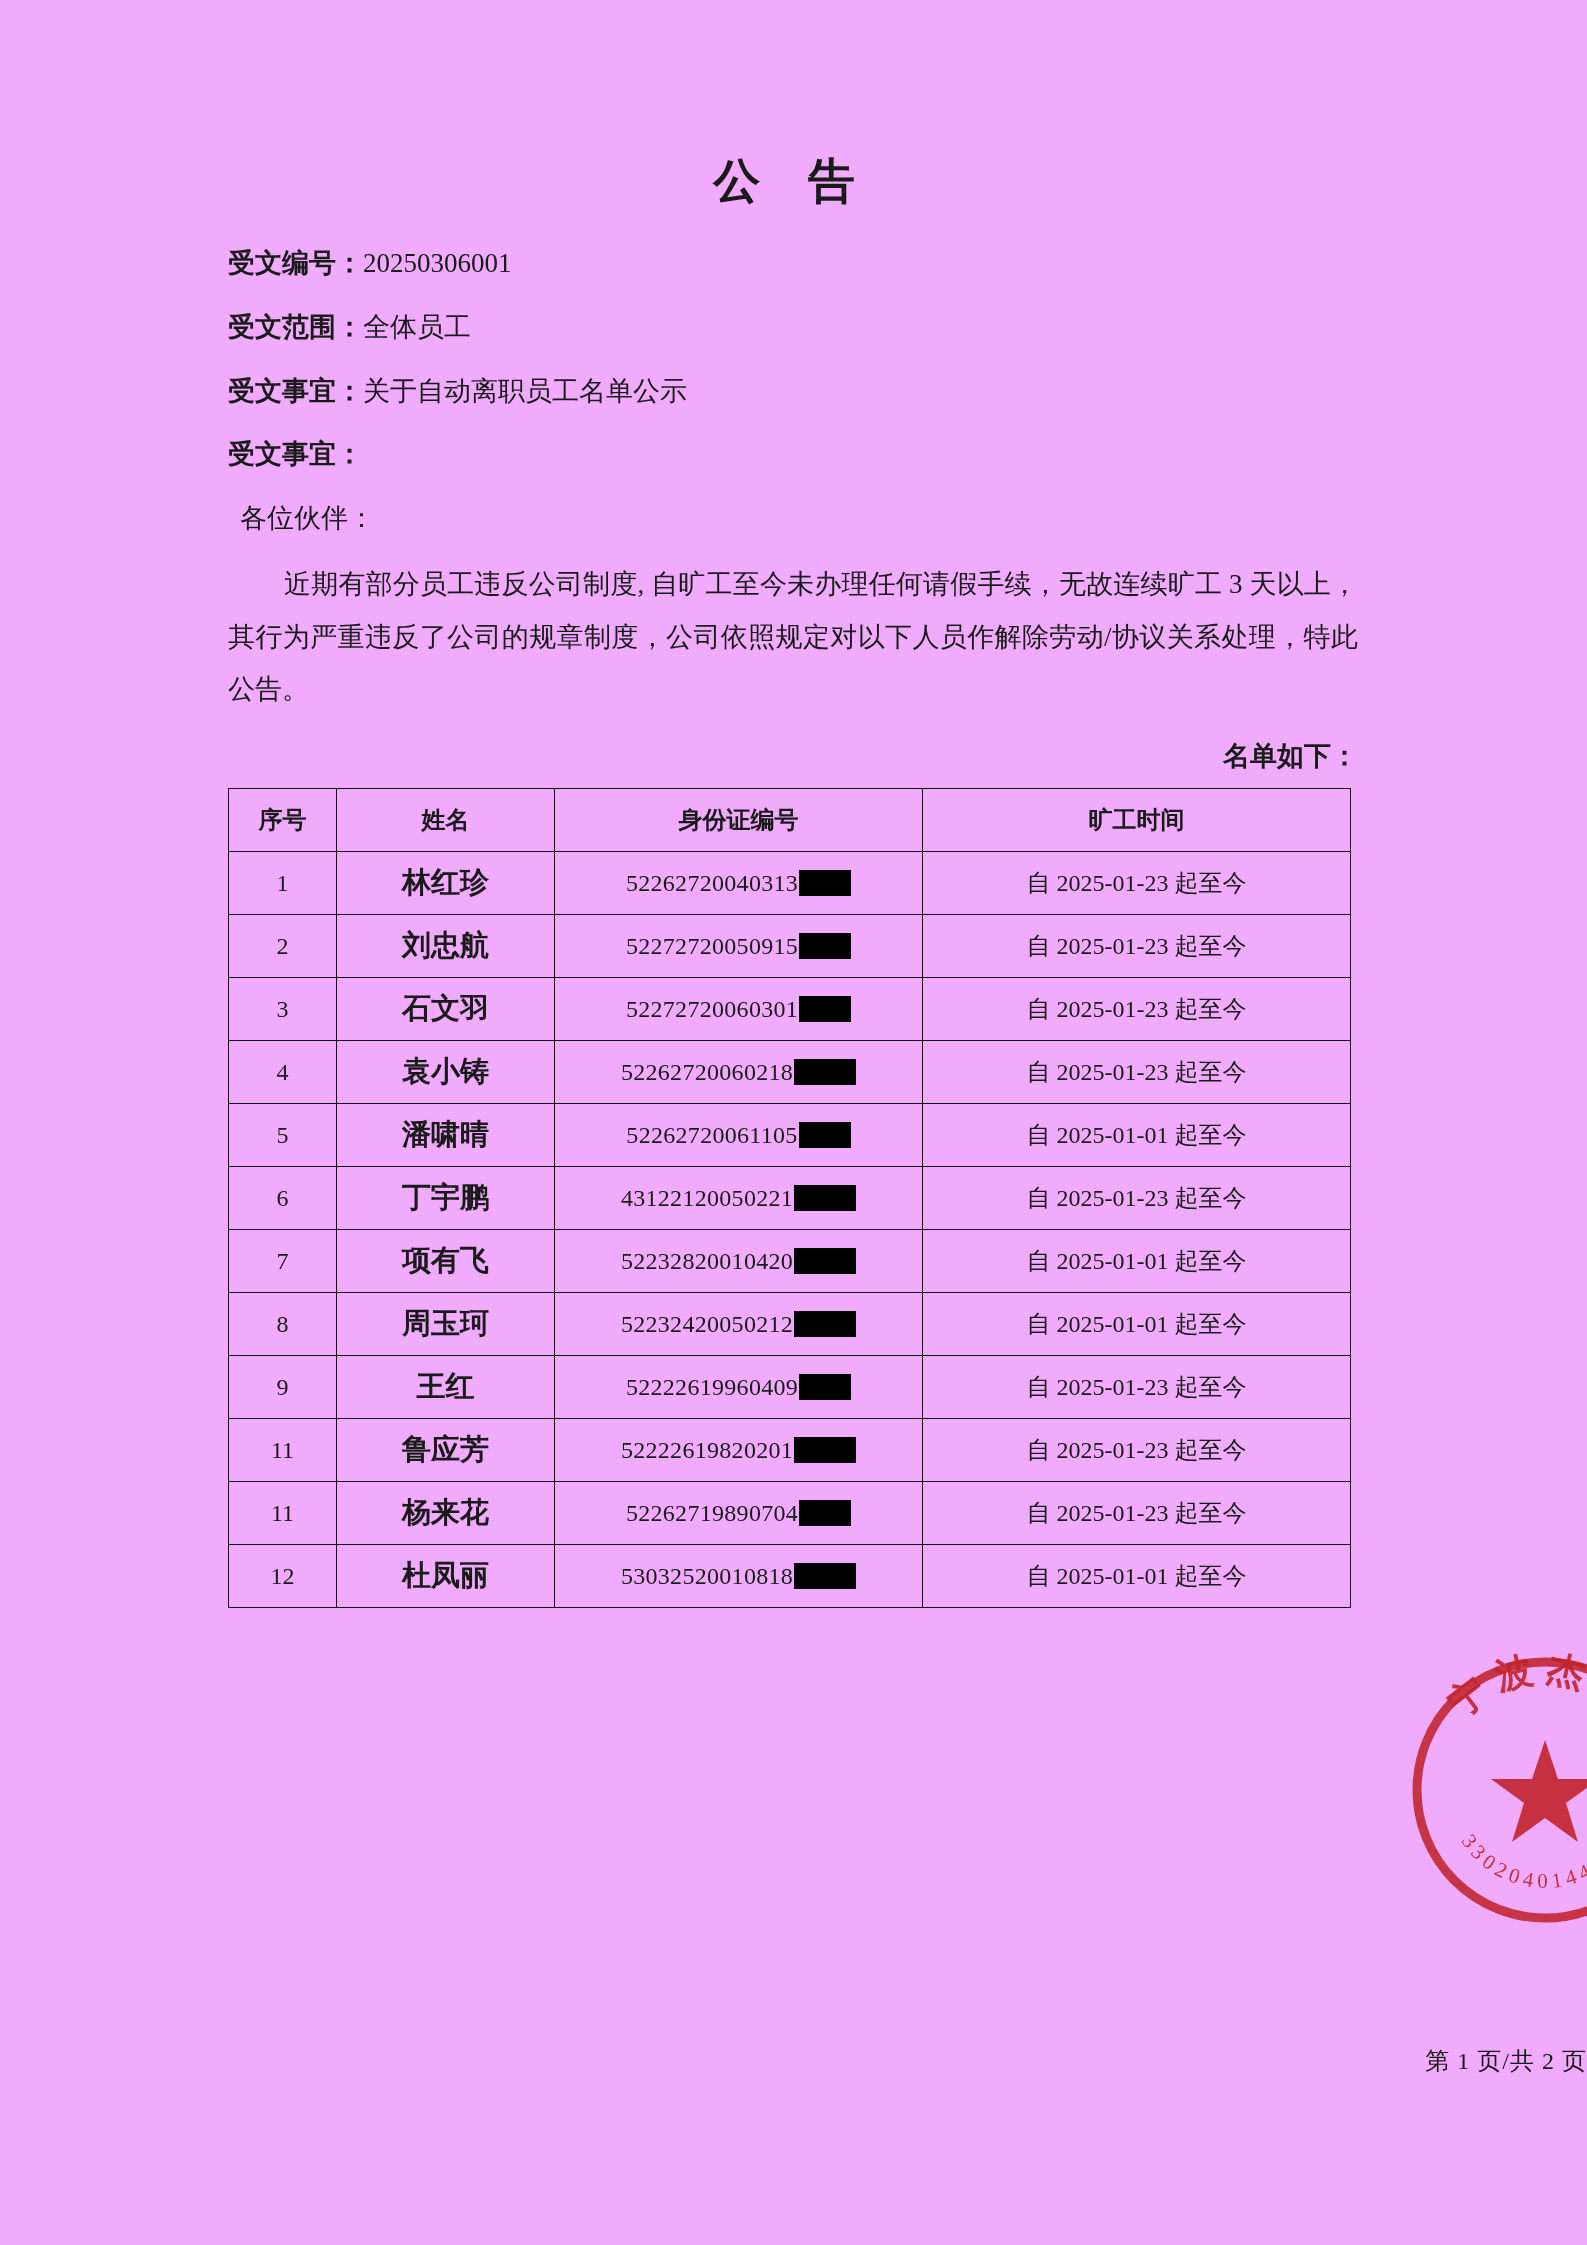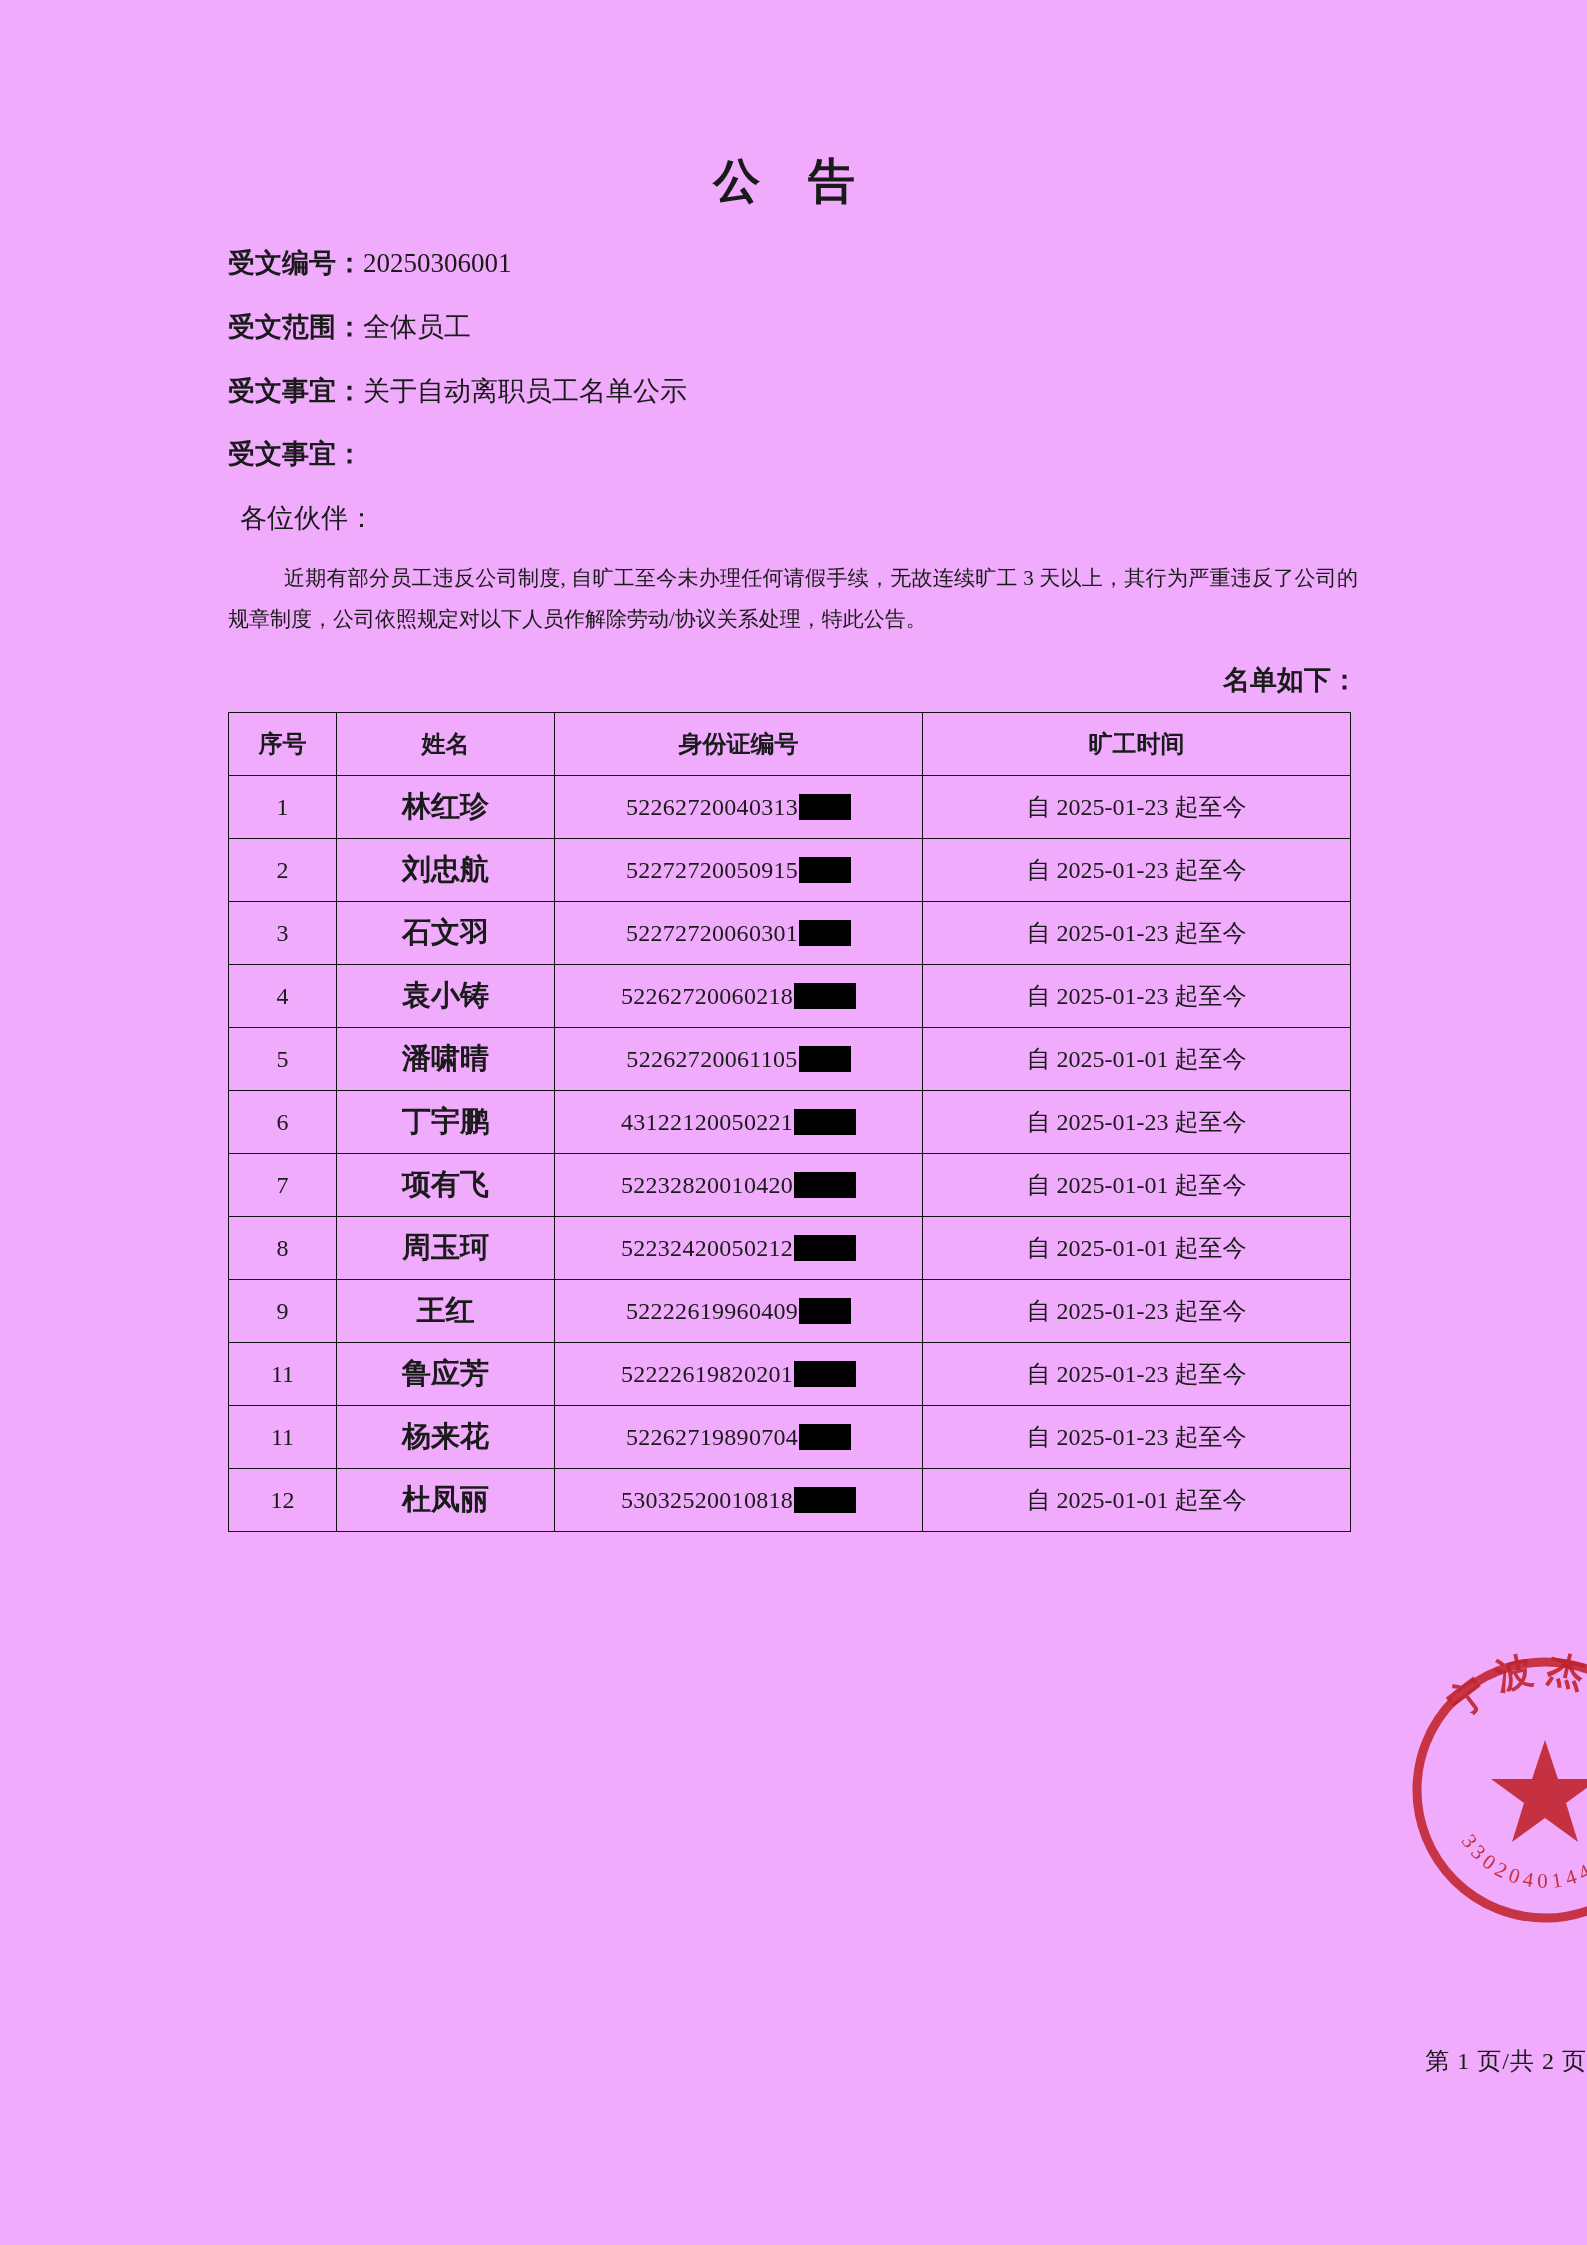"近期有部分员工违反公司制度, 自旷工至今未办理任何请假手续，无故连续旷工 3" .body-para { font-size: 21px -> 27px }
